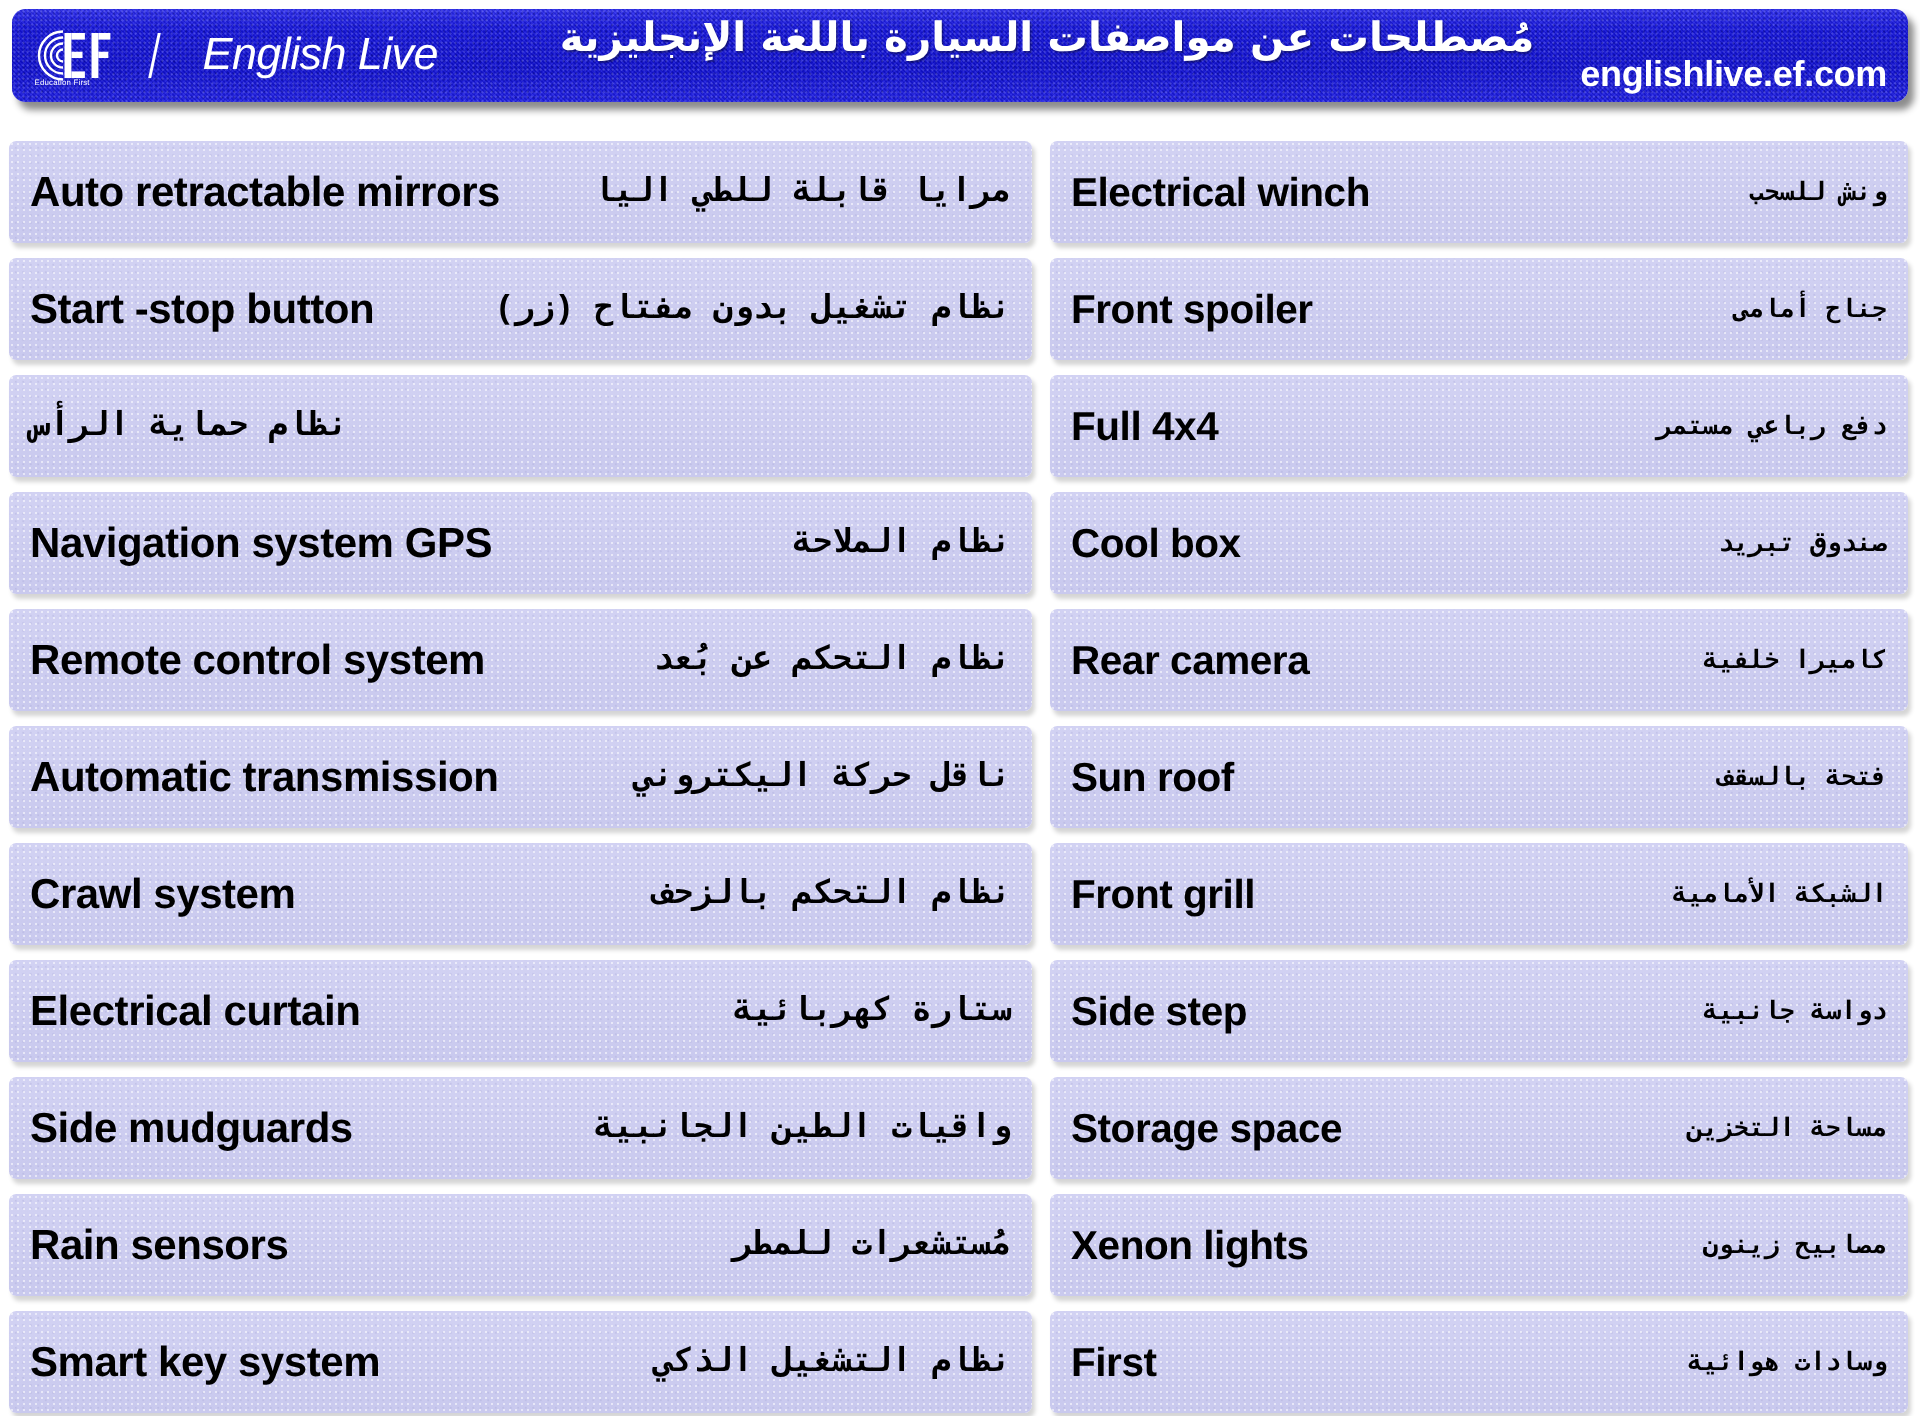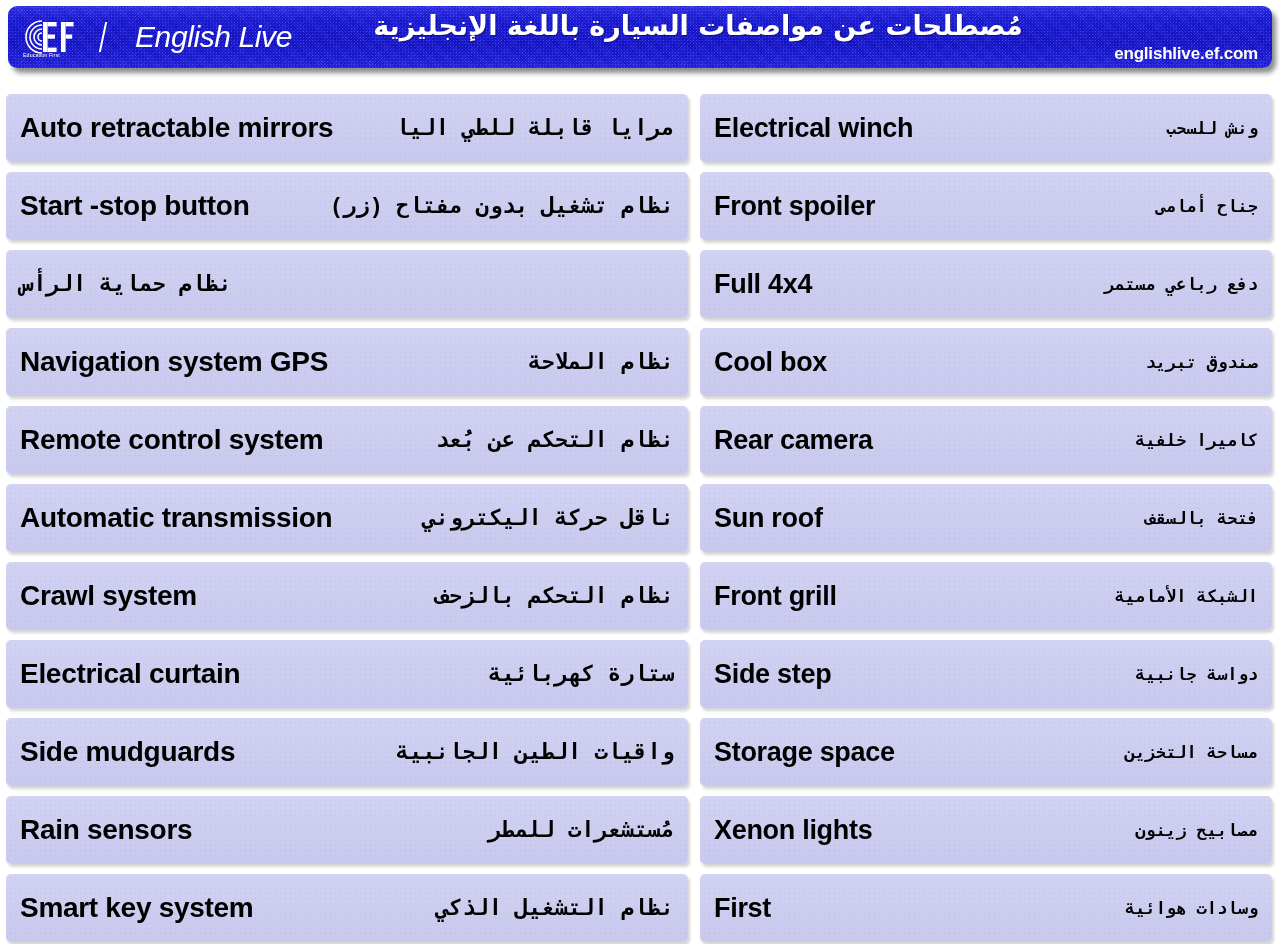"englishlive.ef.com" .header-url { font-size: 17px -> 24px }
